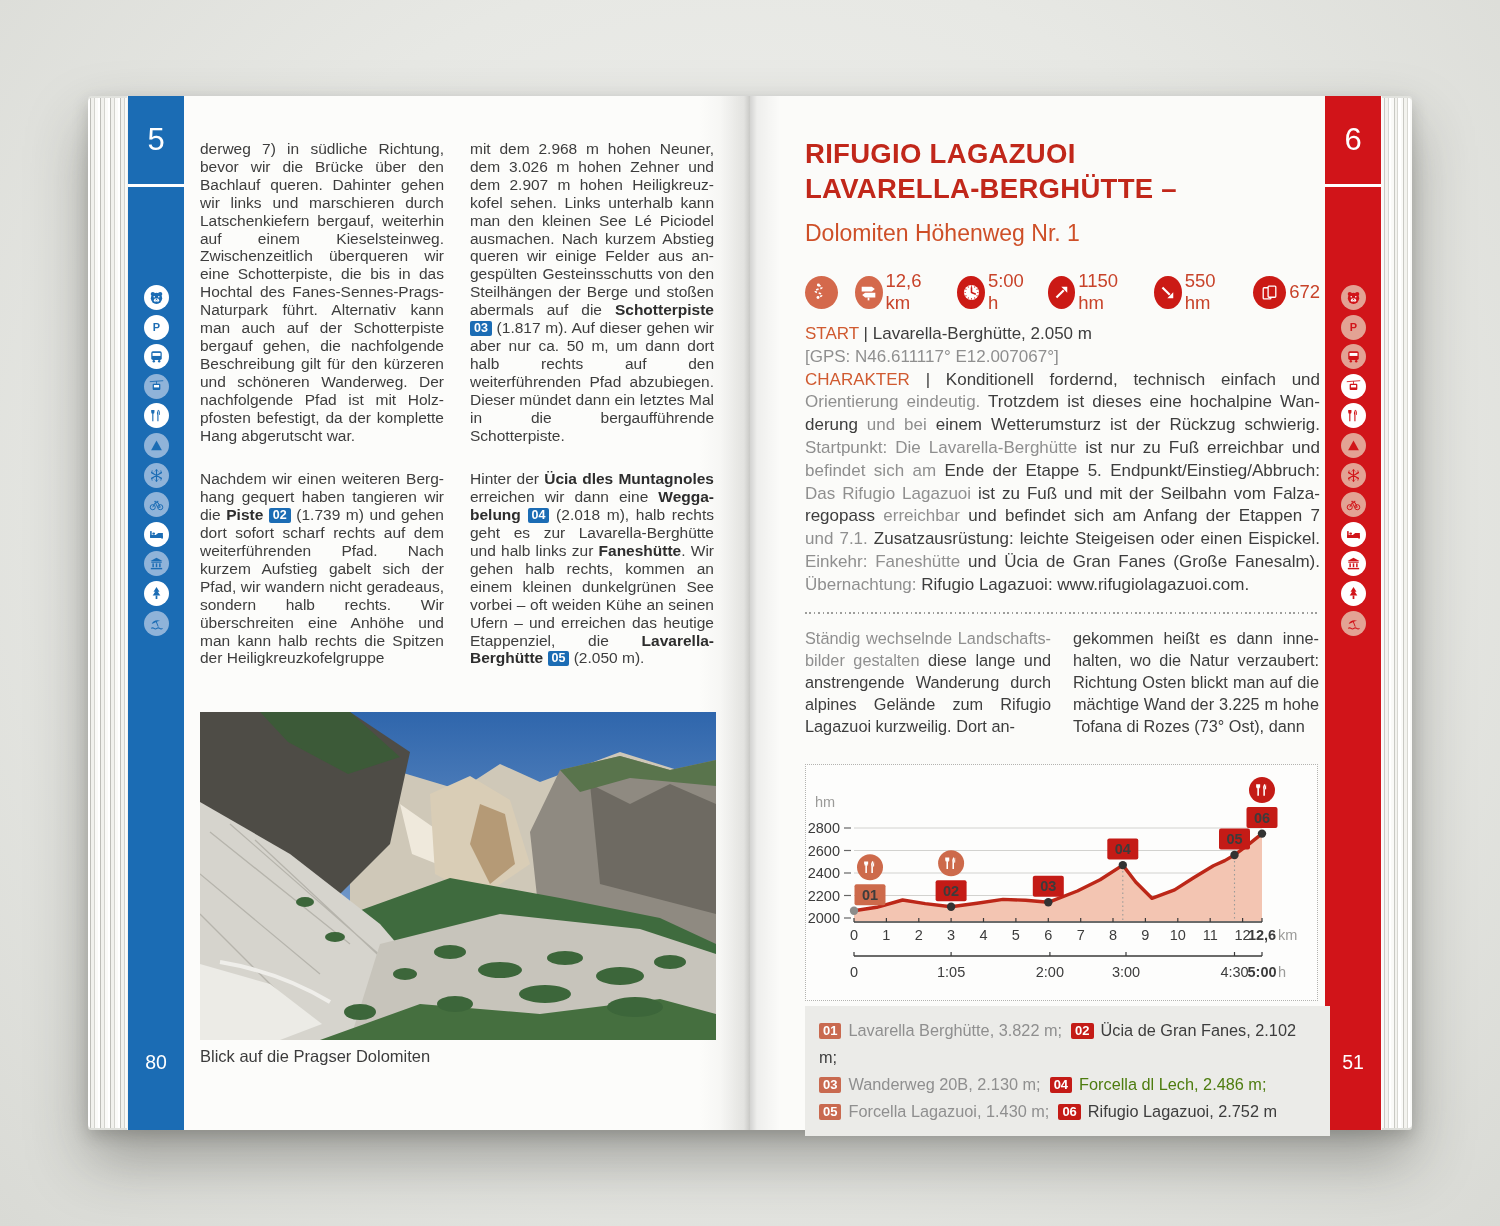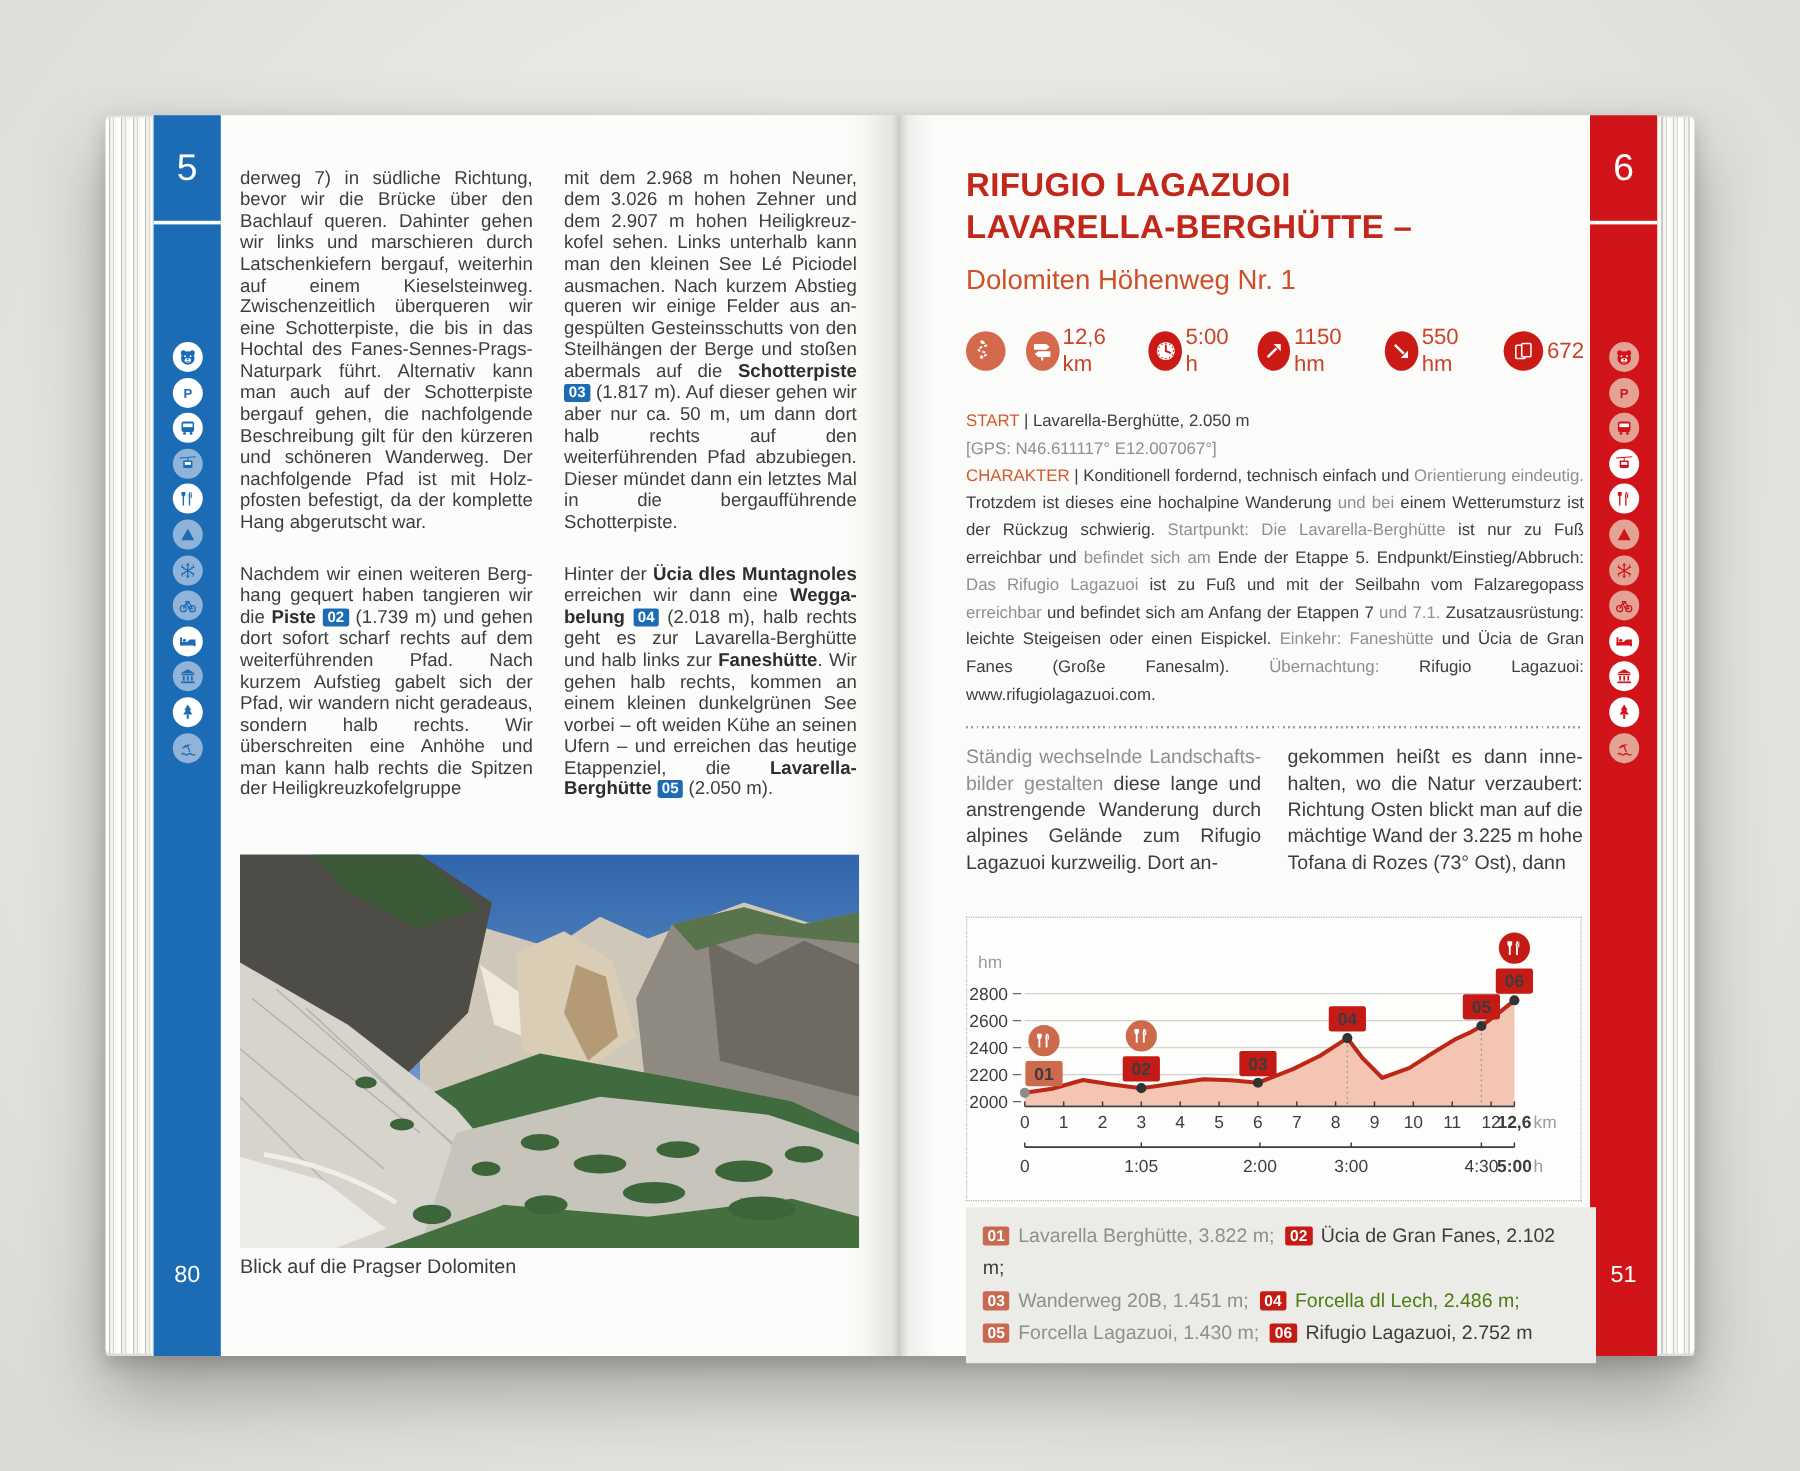"START | Lavarella-Berghütte, 2.050 m" .info { font-size: 14px -> 17px; margin-top: 25px -> 9px }
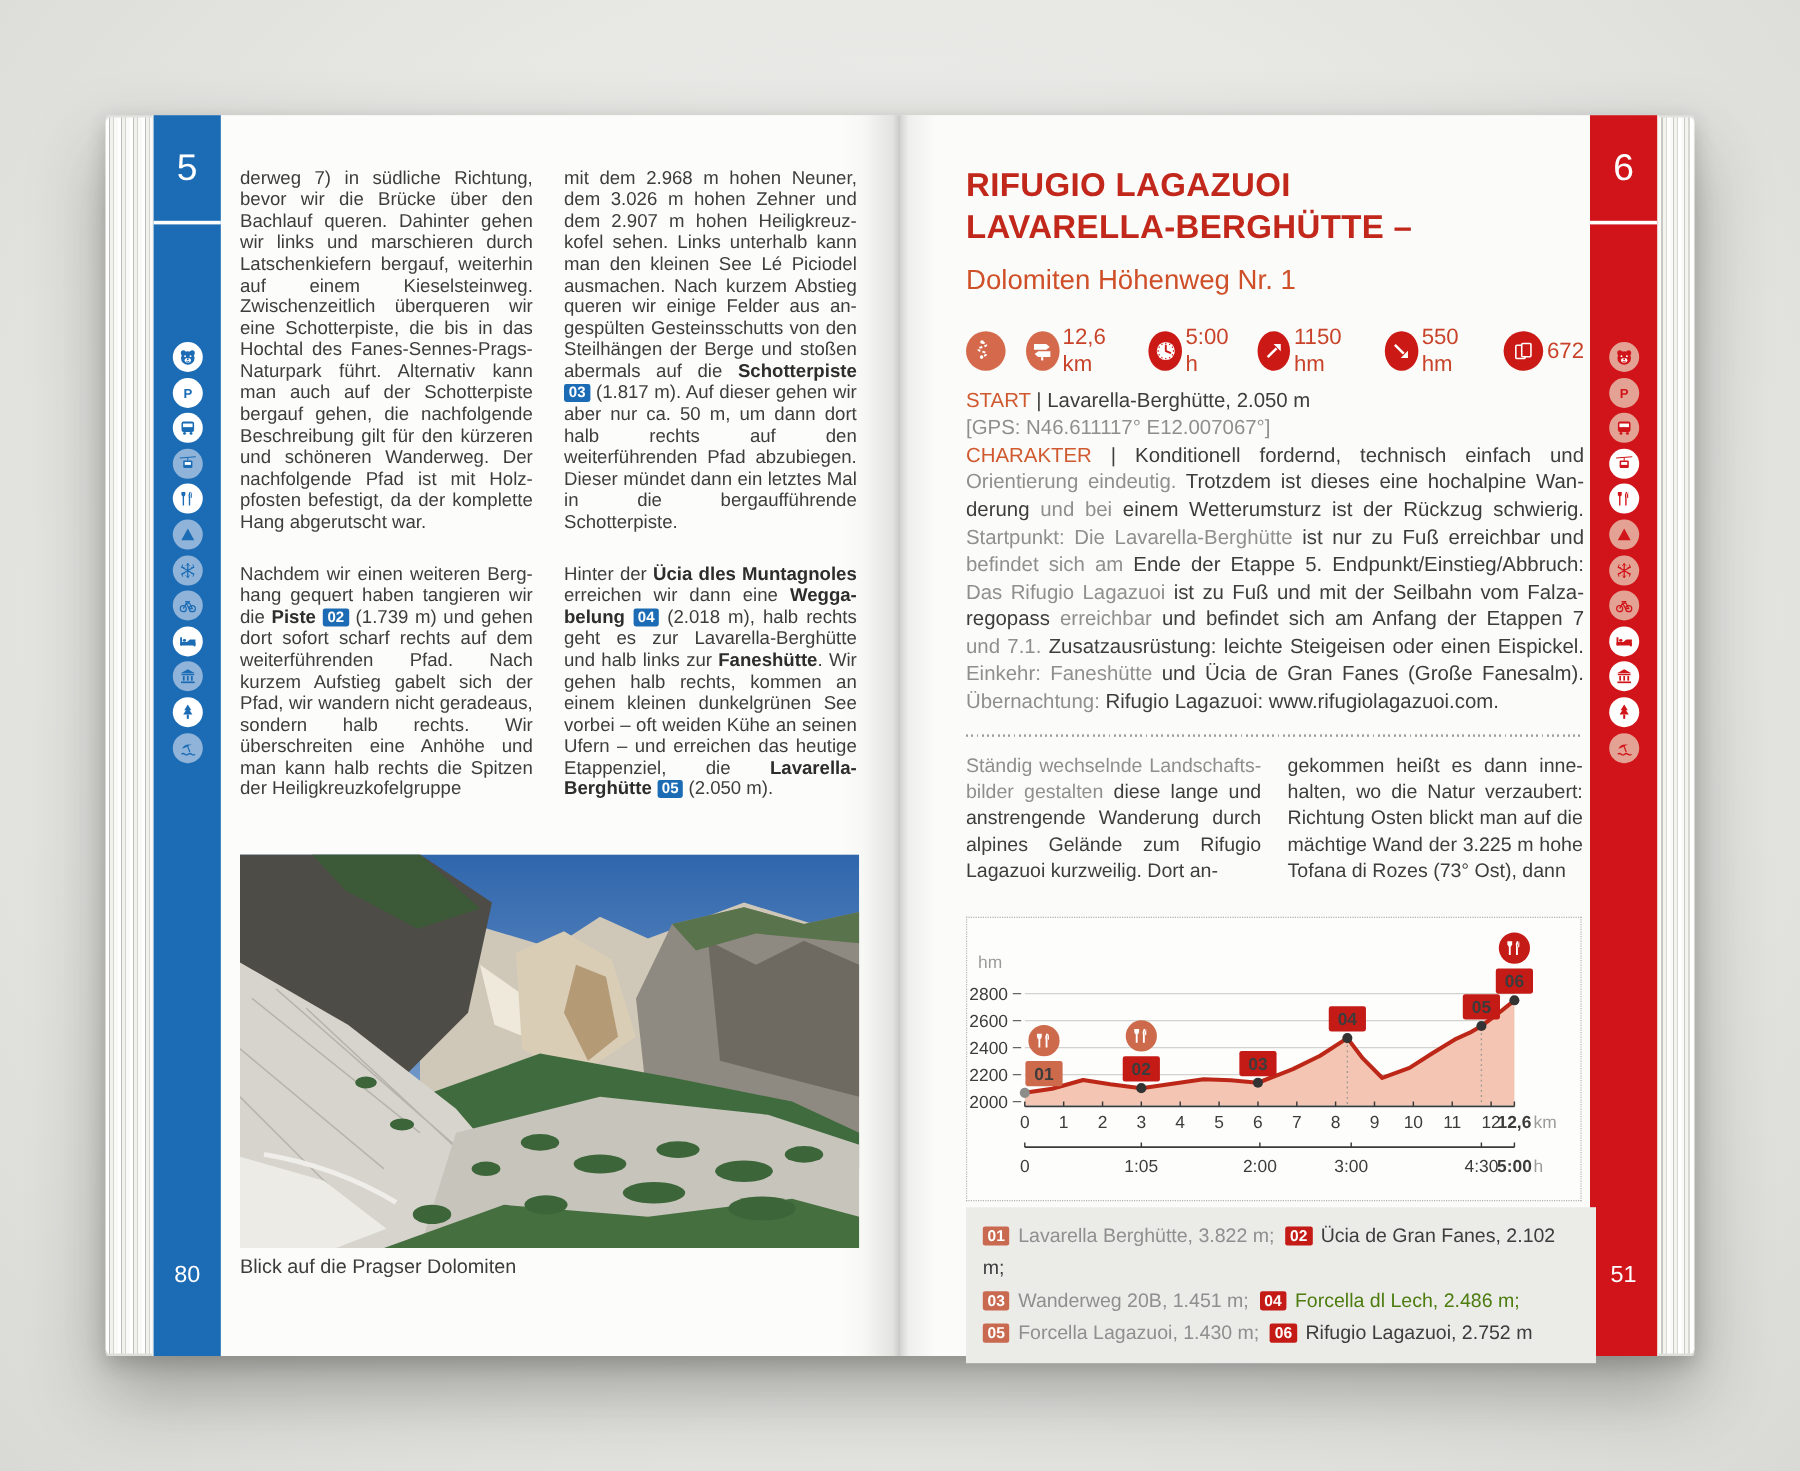"Wanderweg 20B, 1.451 m;" span.lg-item { text: 1.451 -> 2.130 }
